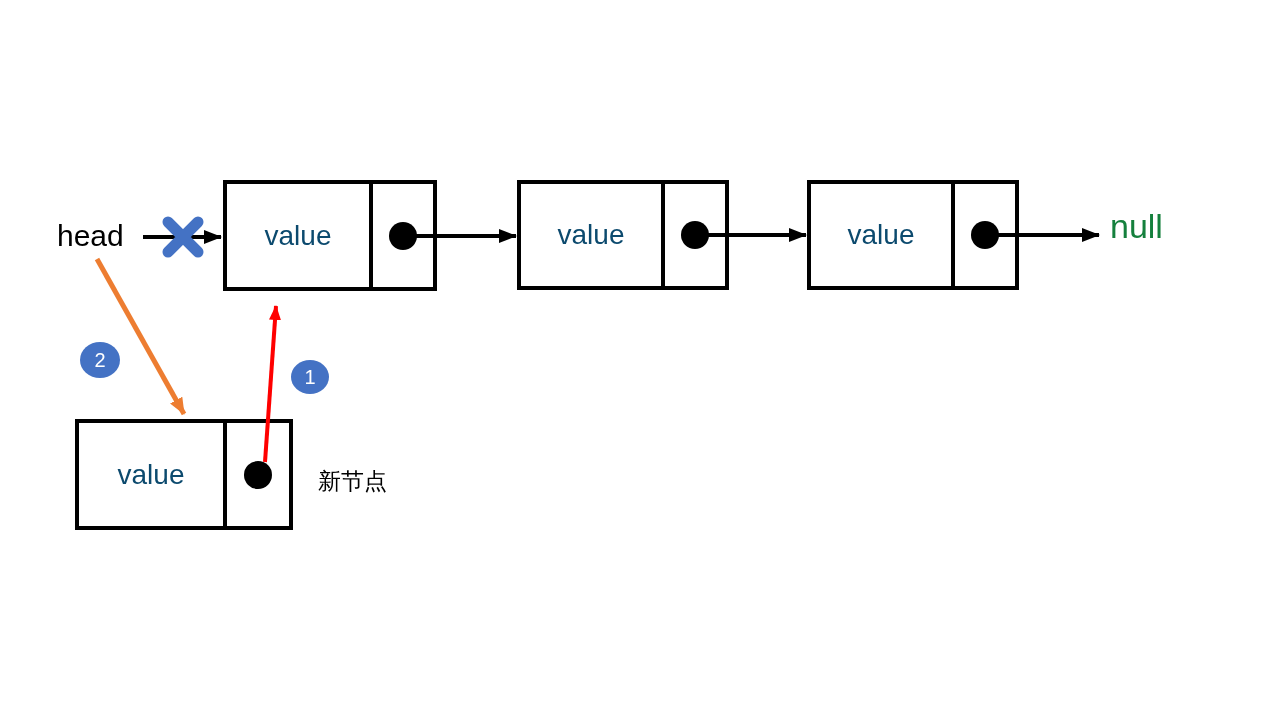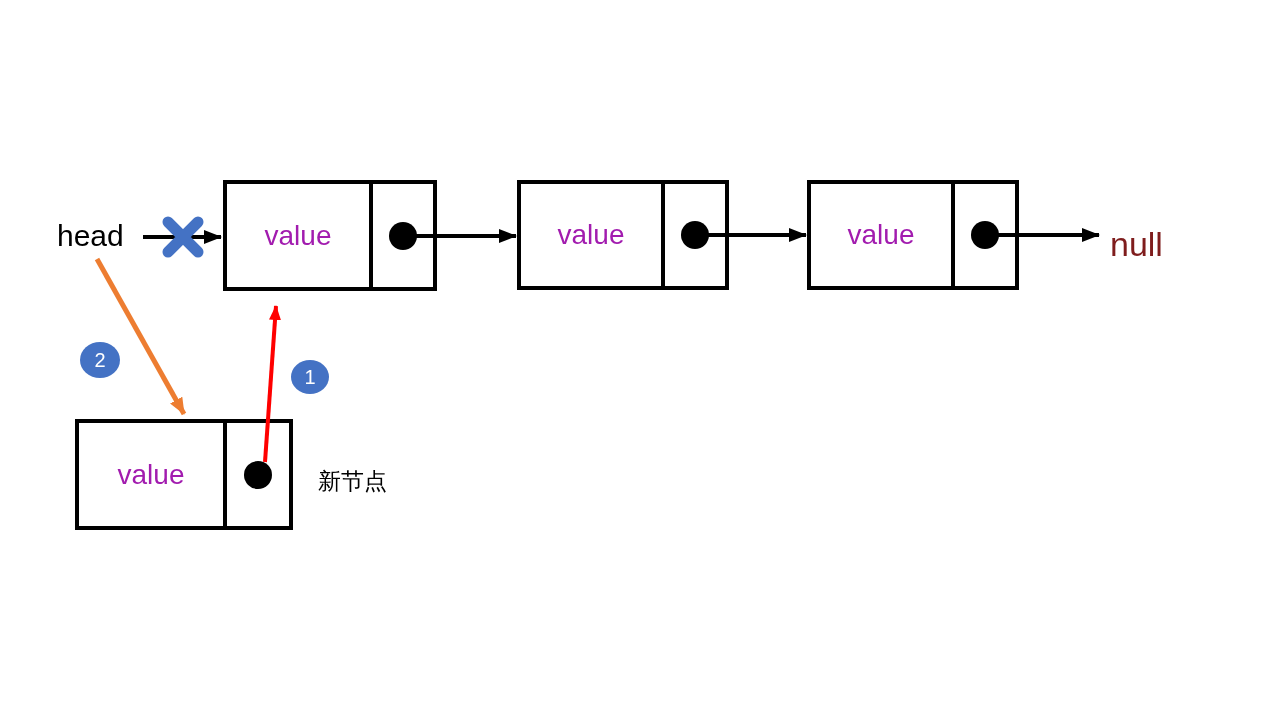"value" .value-cell { color: #a21caf -> #0c4a6e }
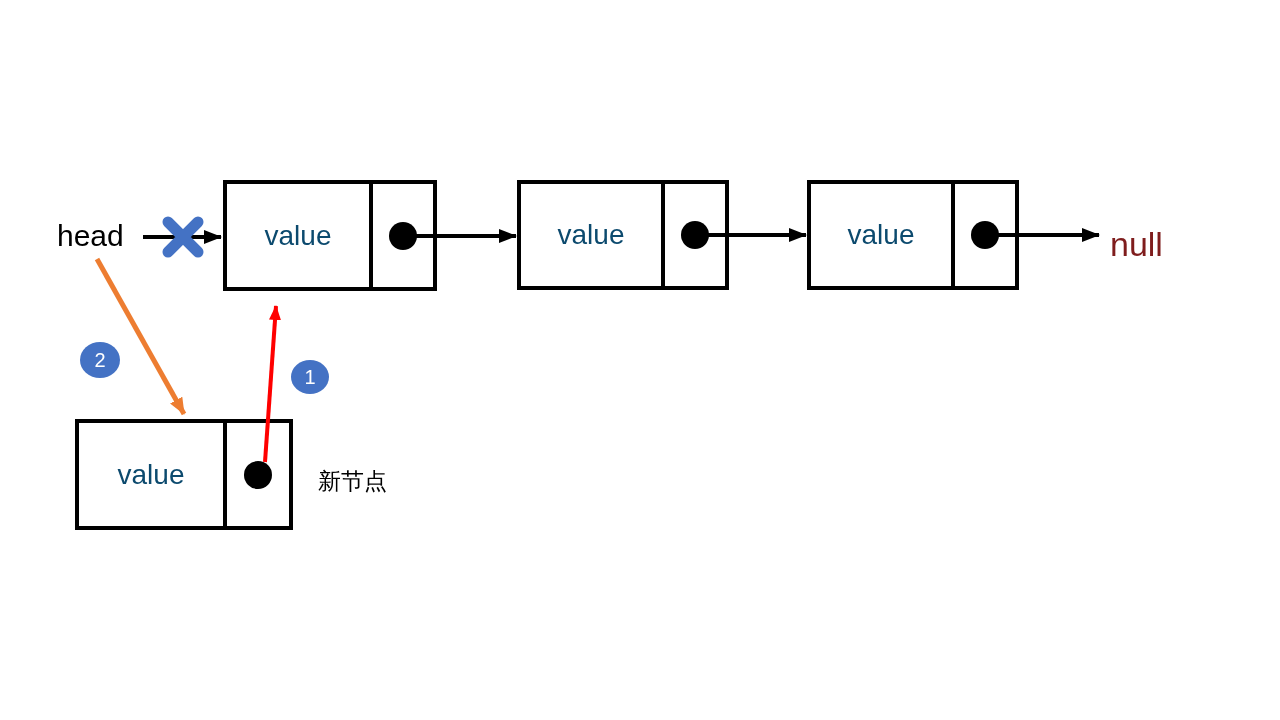"null" .label-null { color: #7f1d1d -> #15803d; top: 225px -> 207px }
